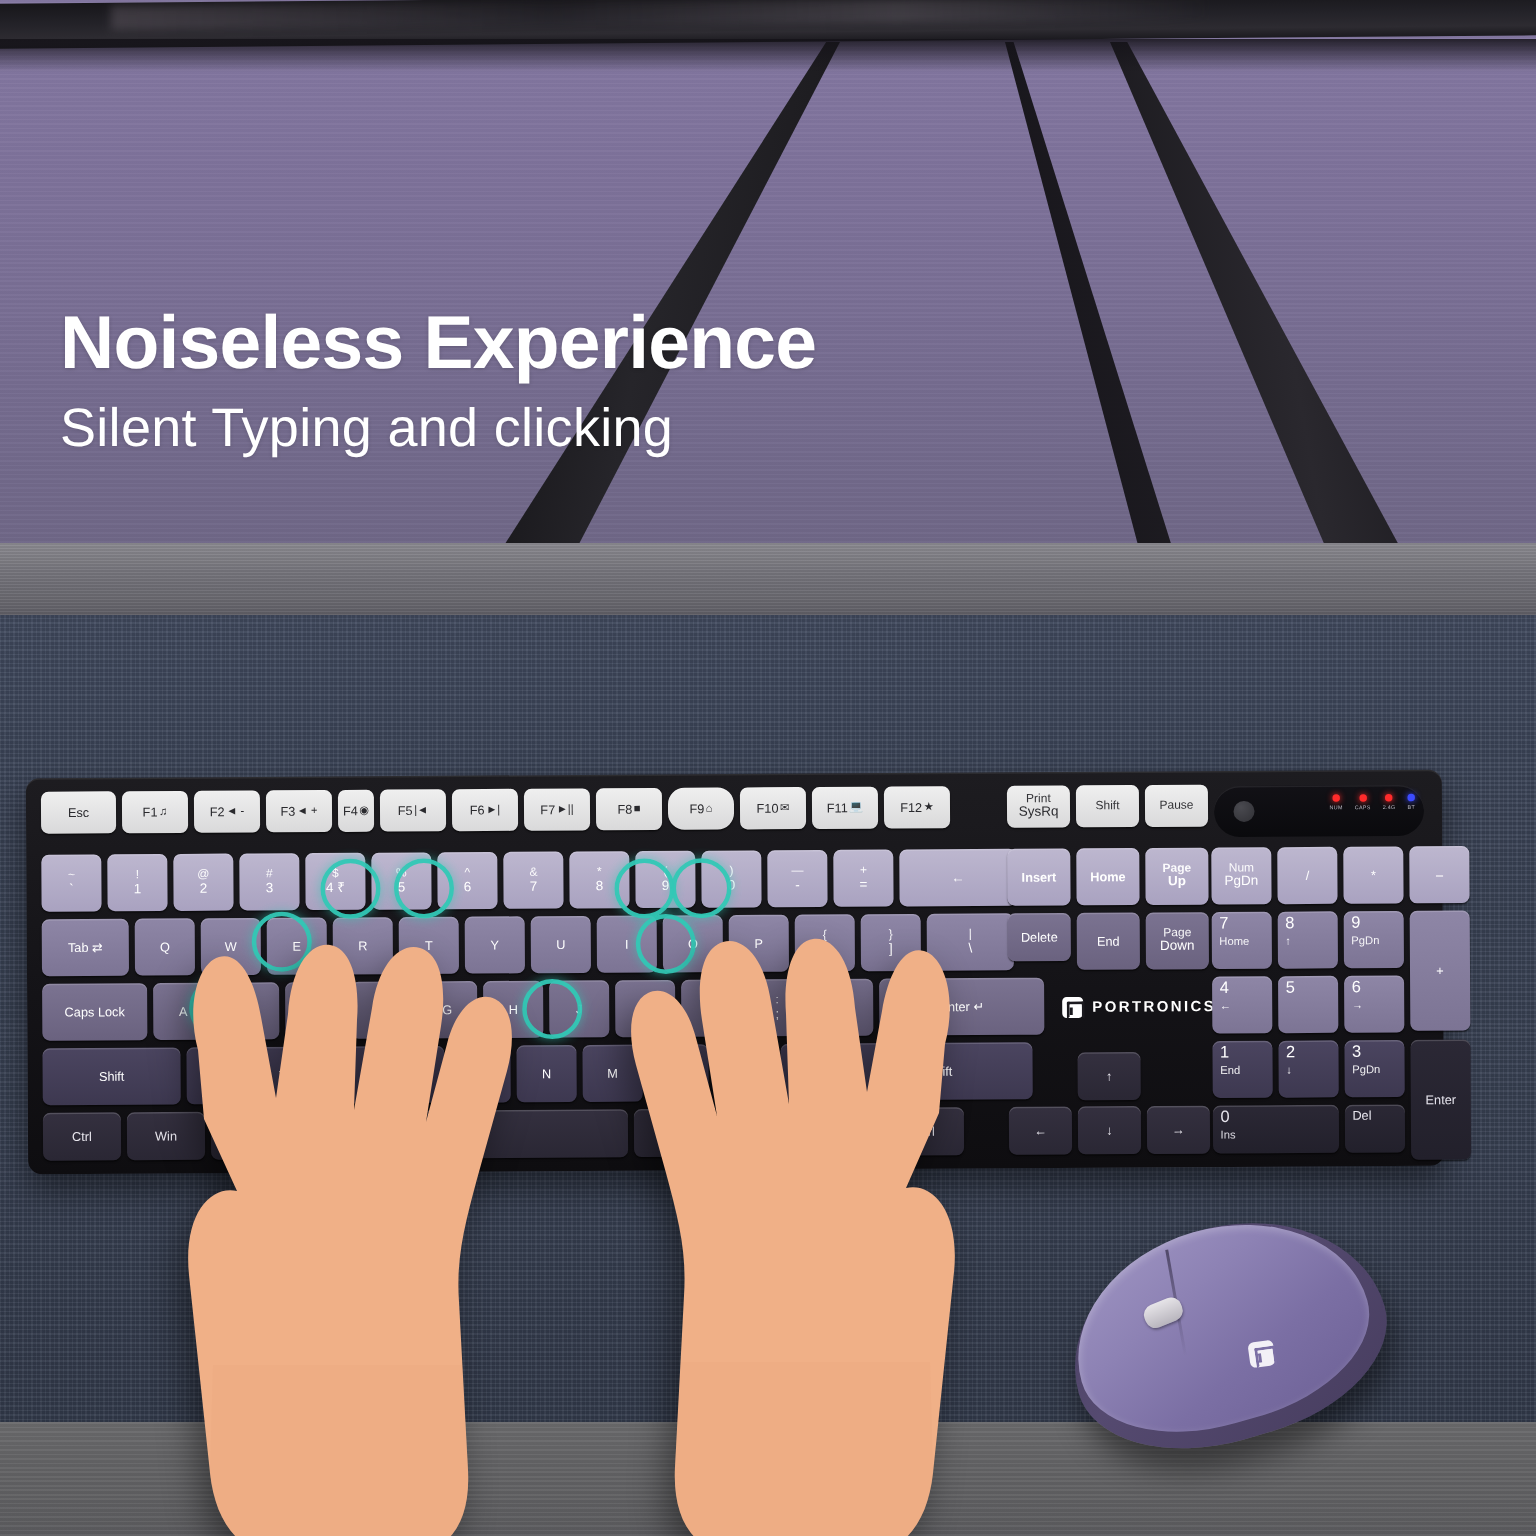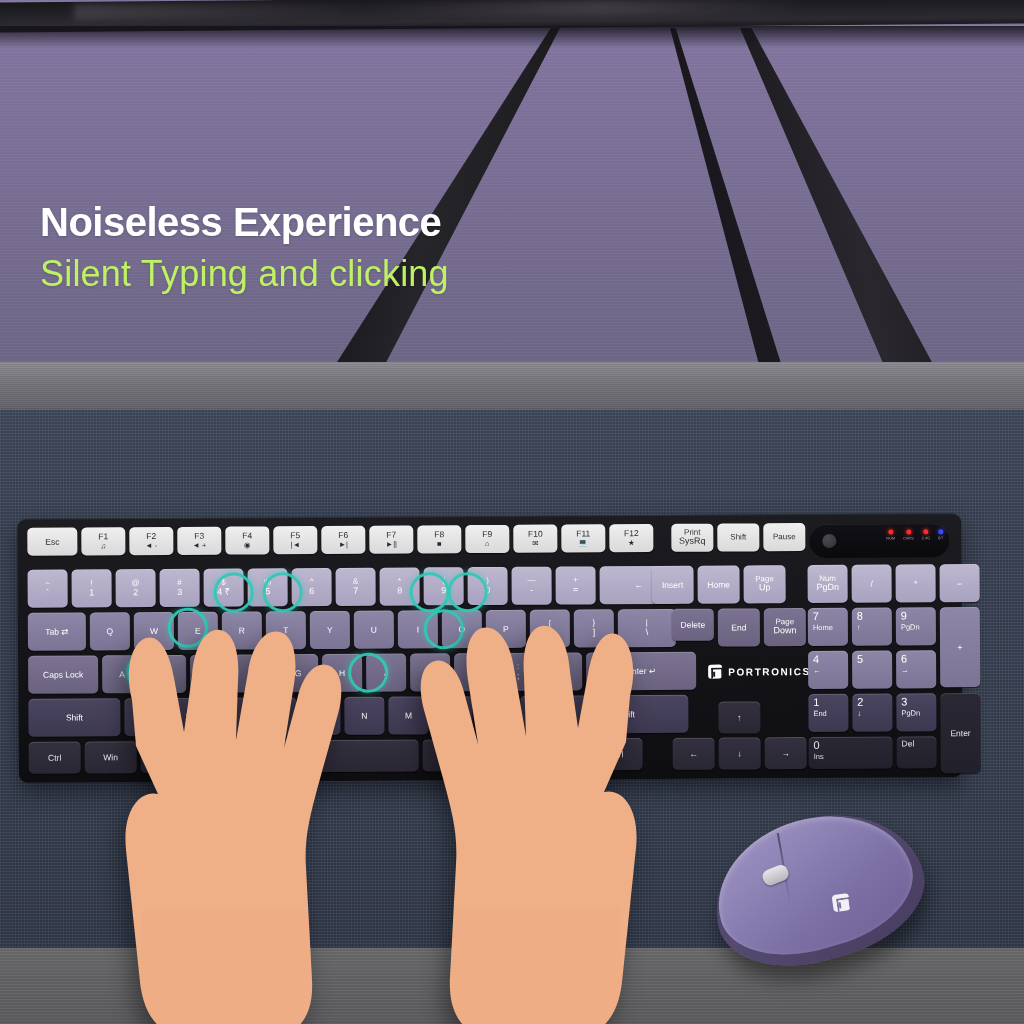"Noiseless Experience" .headline { font-size: 40px -> 50px }
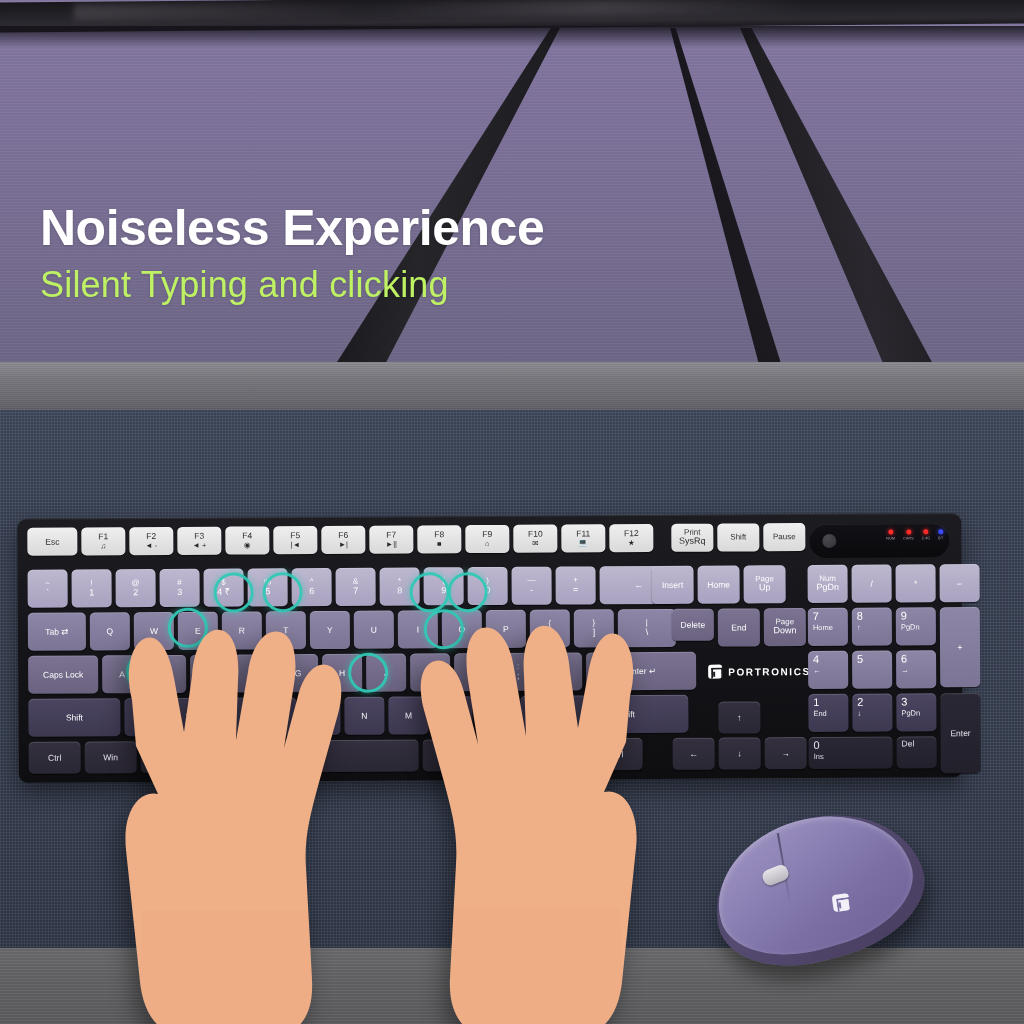"Silent Typing and clicking" .subhead { color: #bef264 -> #ffffff }
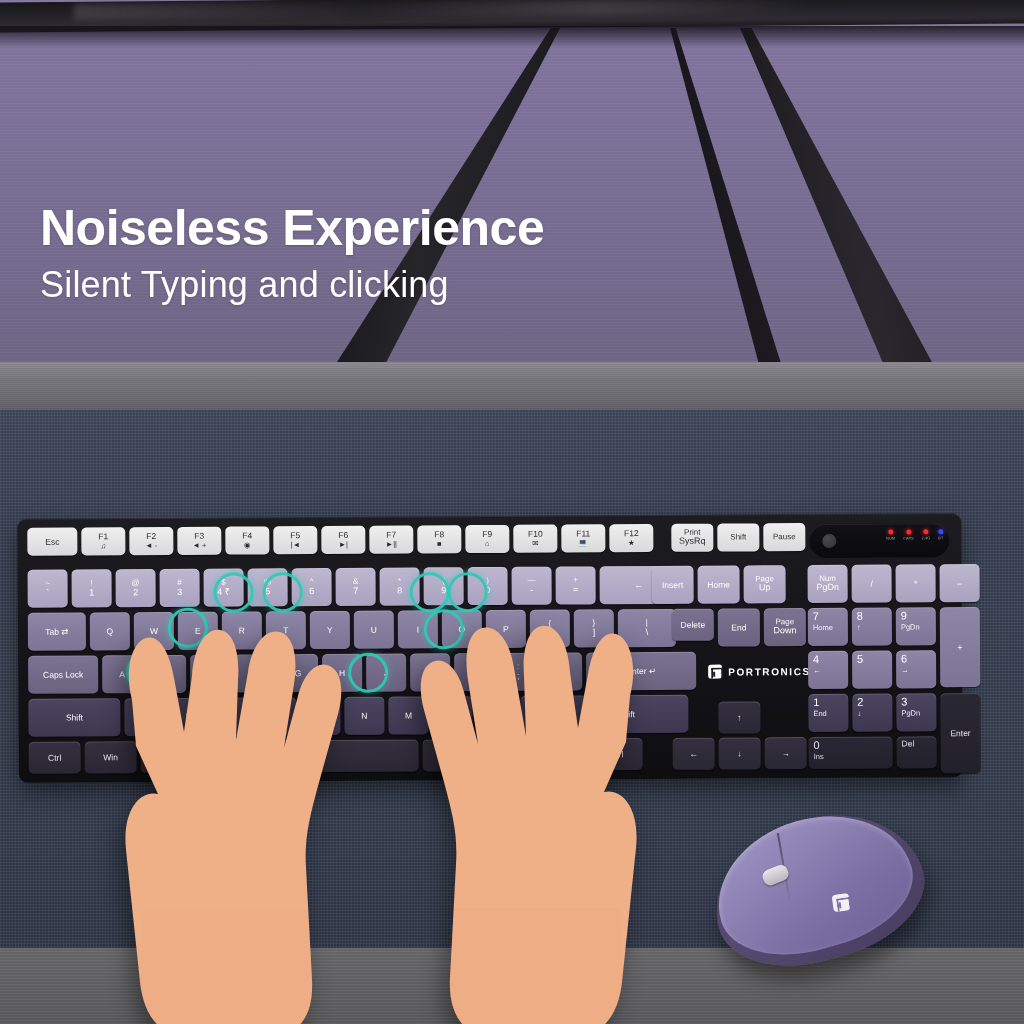"F1" .fk { flex-direction: column -> row }
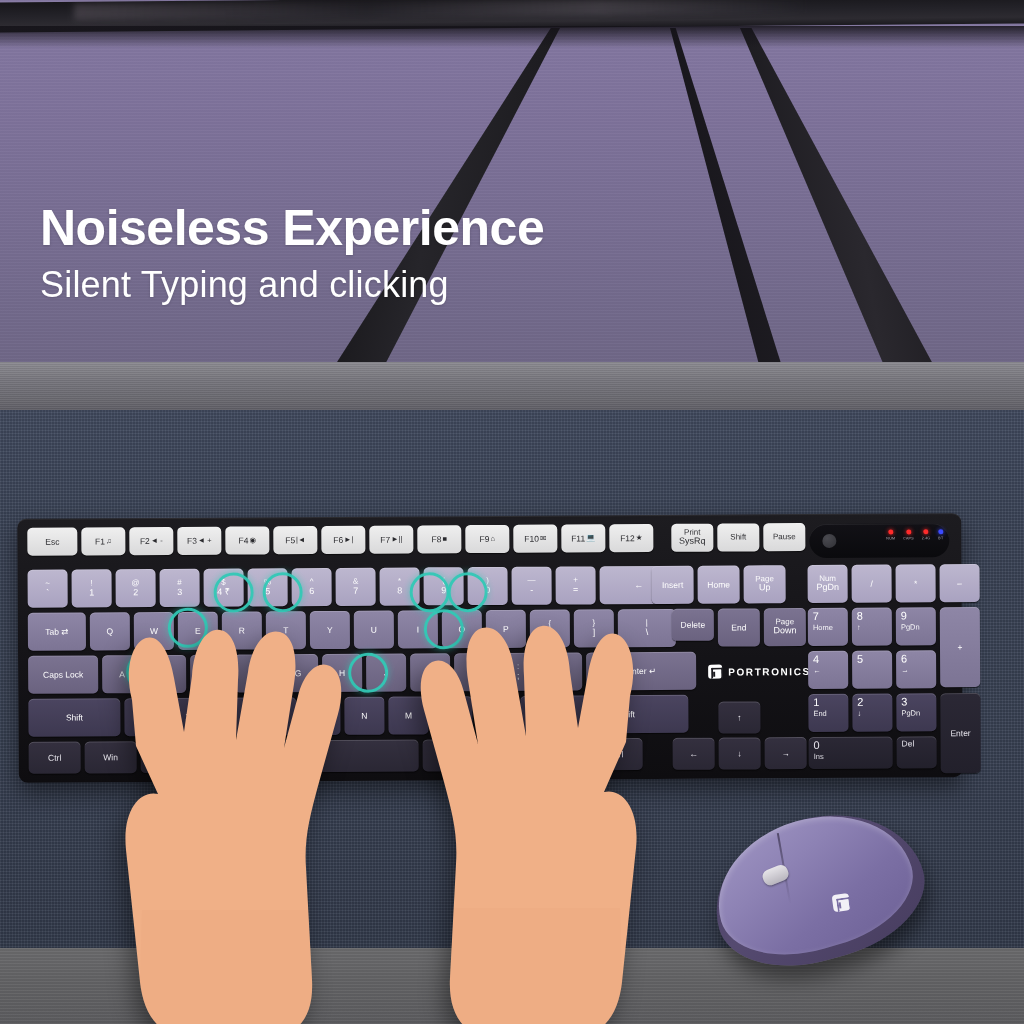"F4" div.key { width: 44px -> 24px }
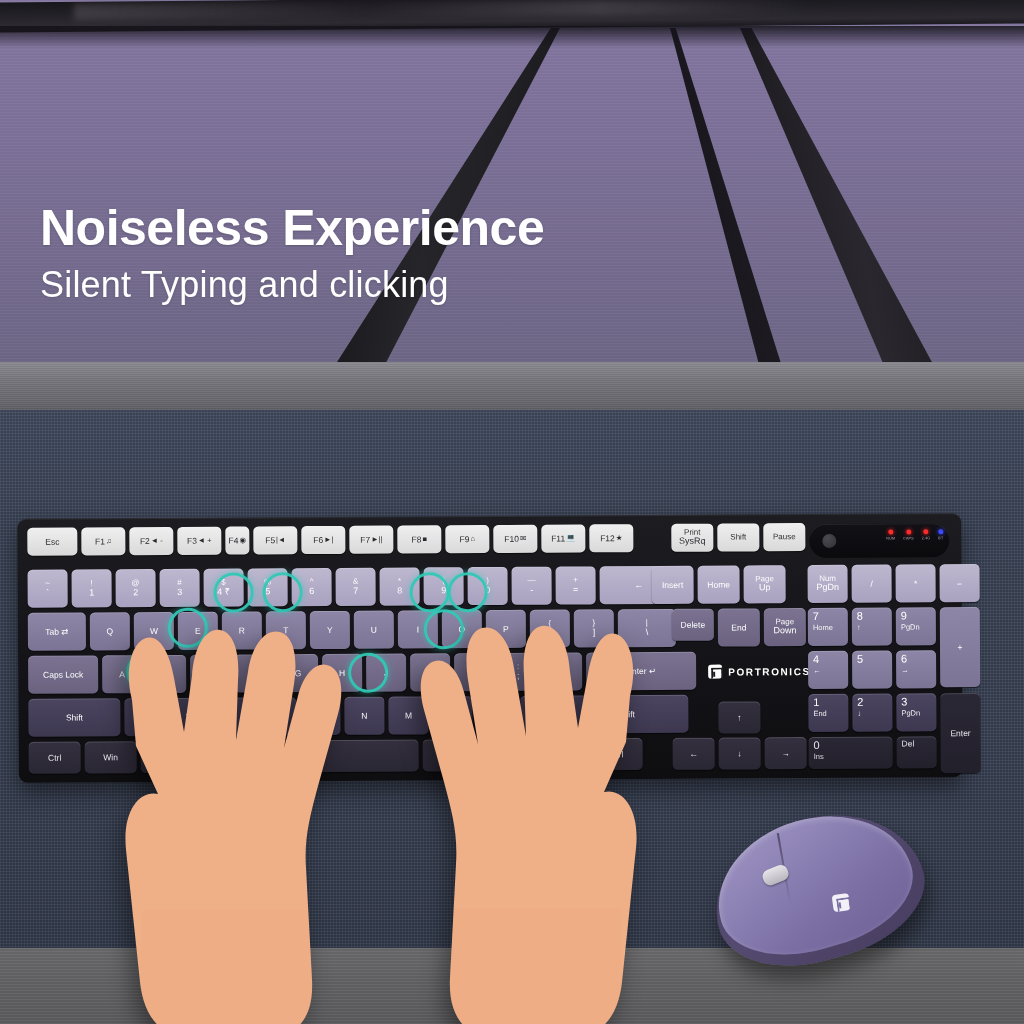"F9" div.key { border-radius: none -> 11px }
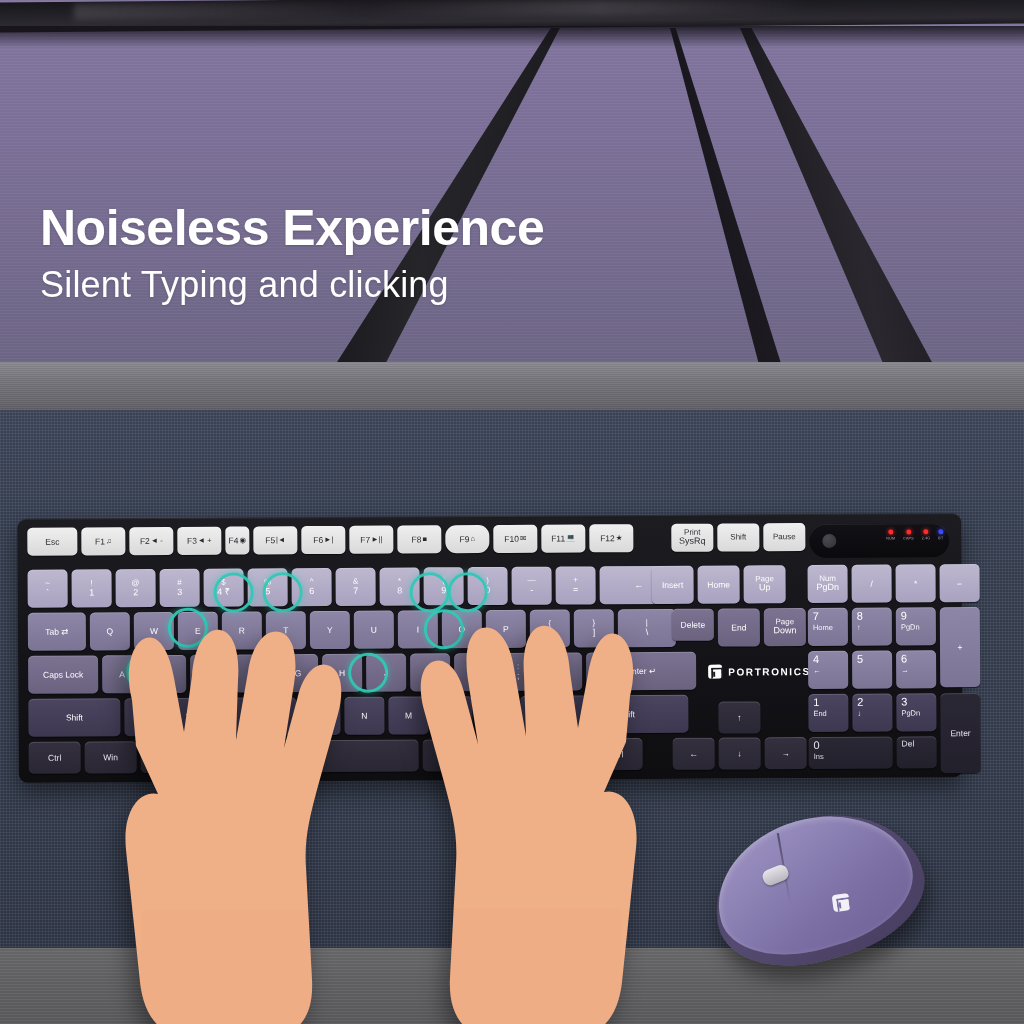"Insert" div.kb-row { font-weight: none -> bold; left: 634px -> 654px }
